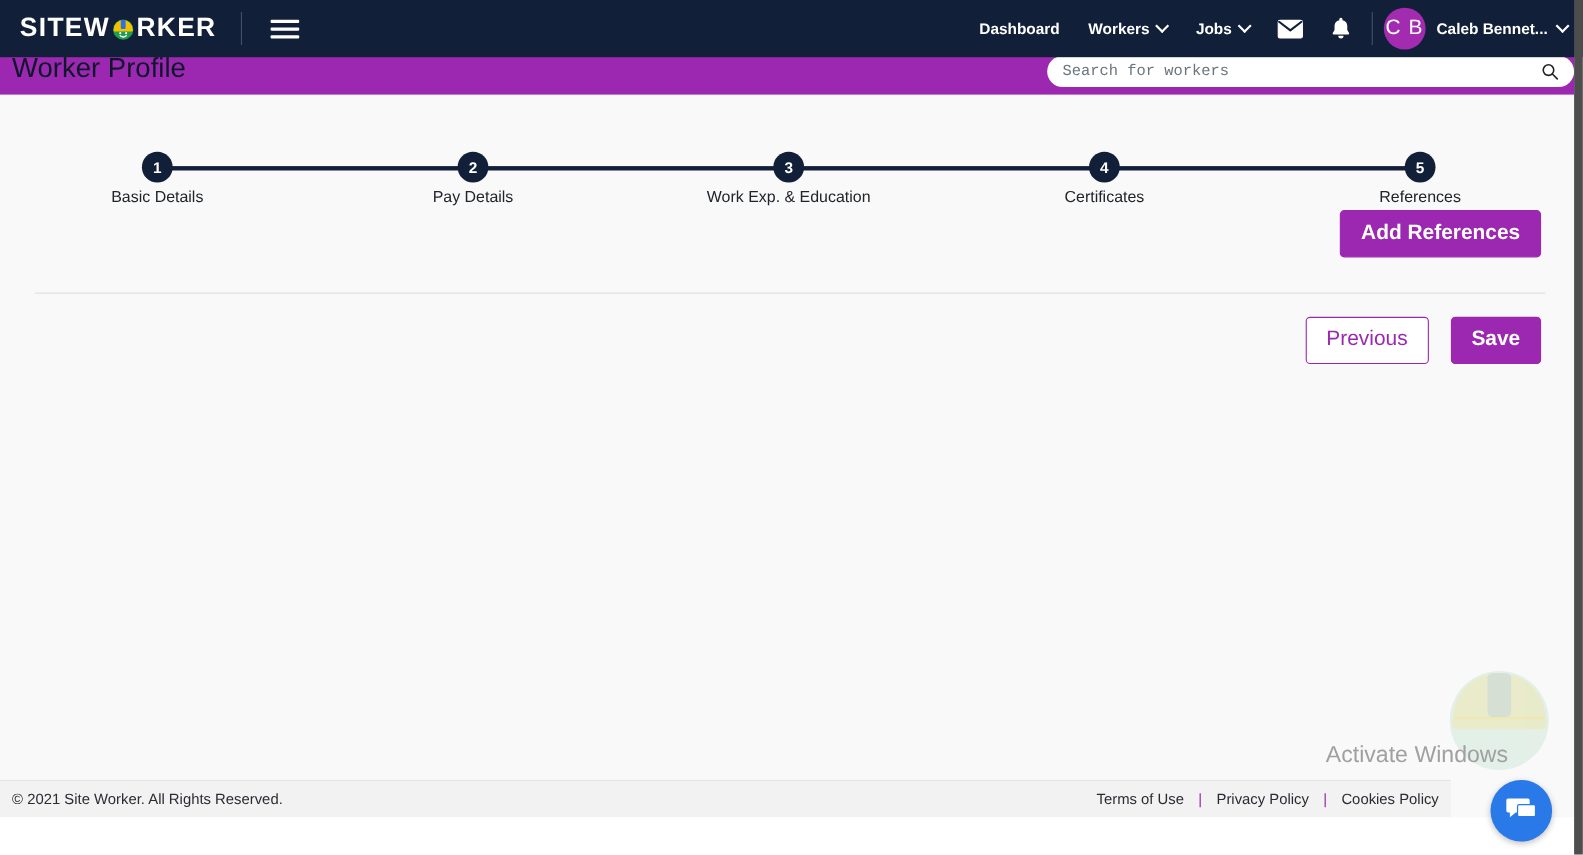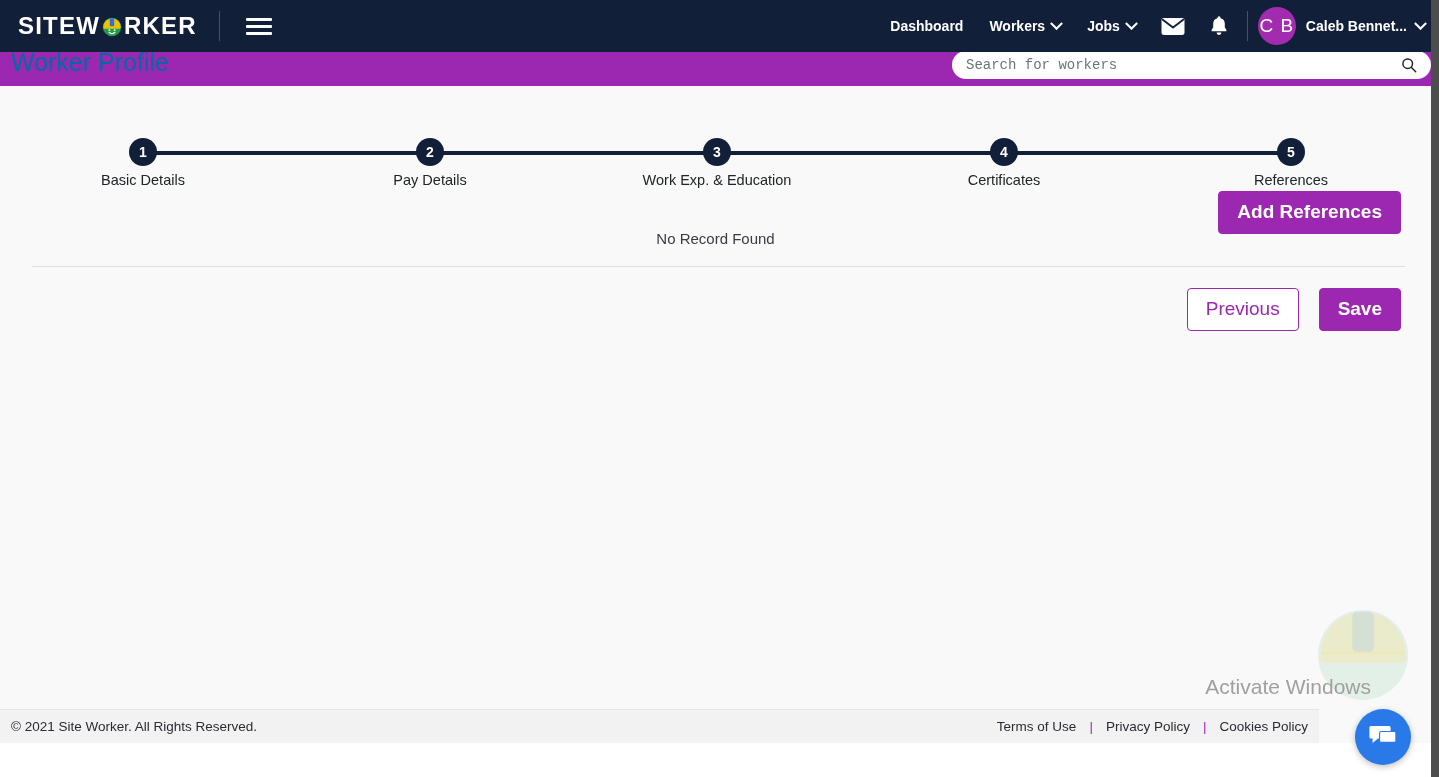"Worker Profile" .page-title { color: #0369a1 -> #0f172a }
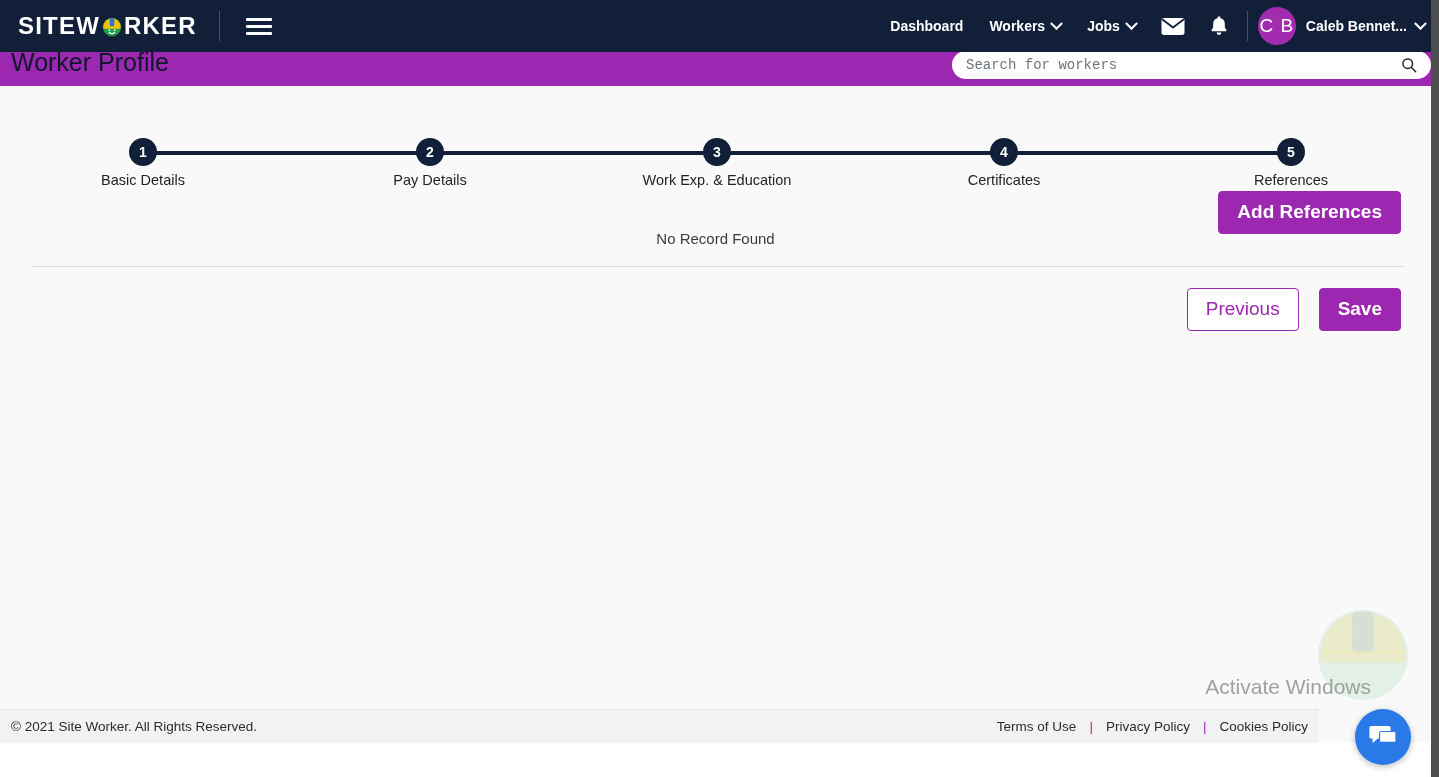"No Record Found" div.no-record { html: <div>No Record Found</div> -> none }
